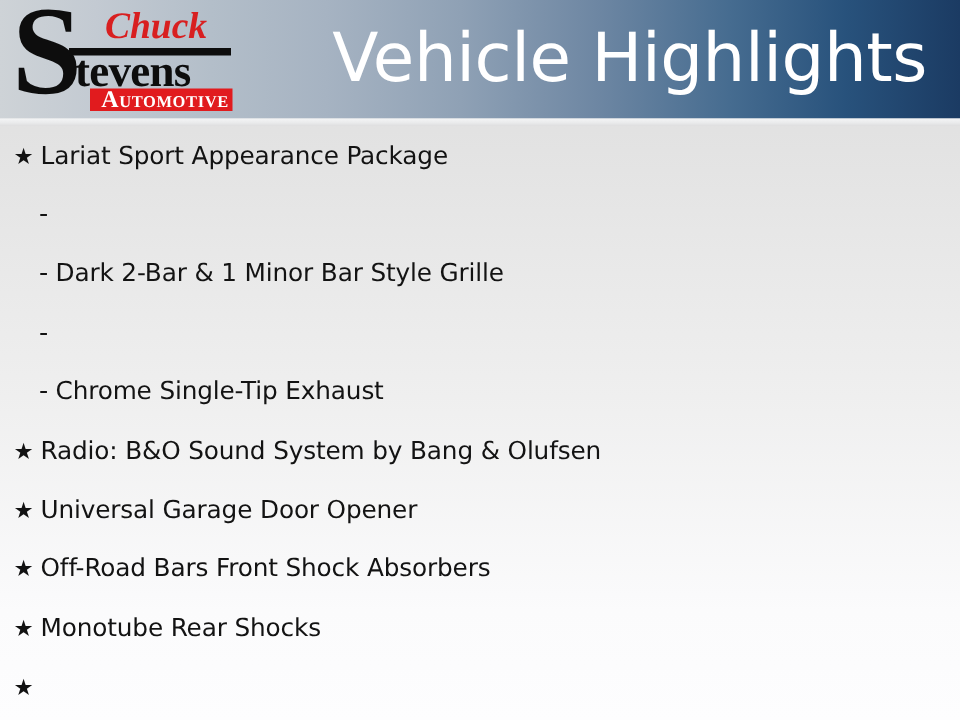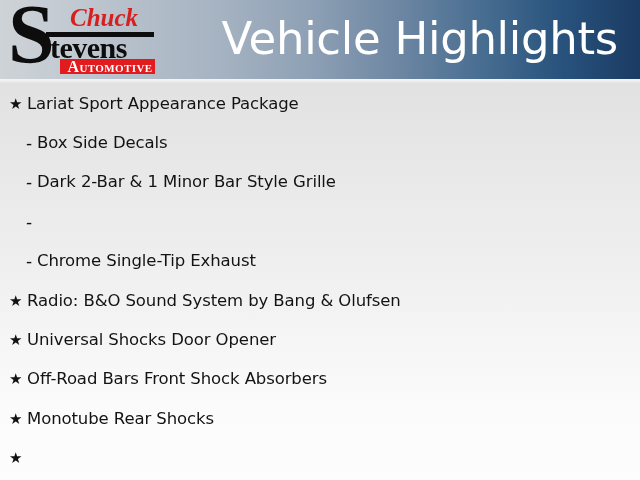"Box Side Decals" span.hl-text { html: <span>Box Side Decals</span> -> none }
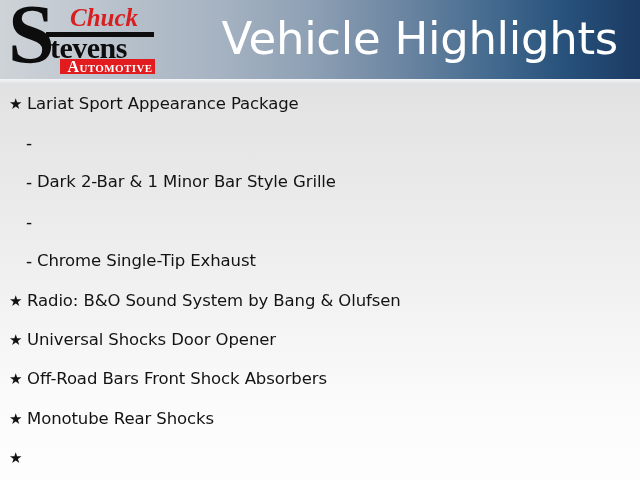"Universal Shocks Door Opener" span.hl-text { text: Shocks -> Garage }
